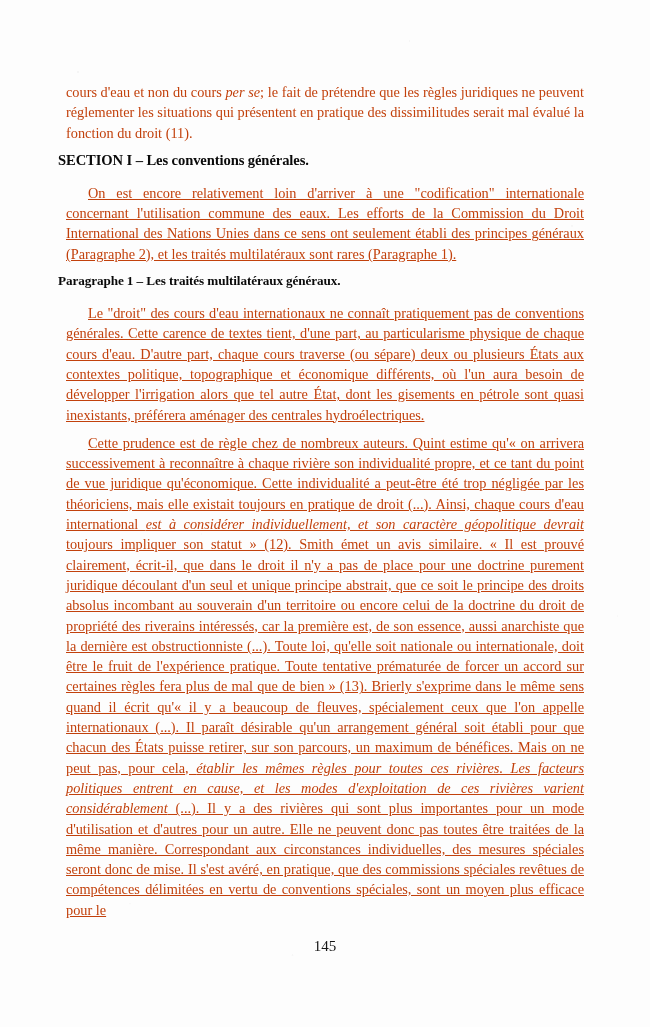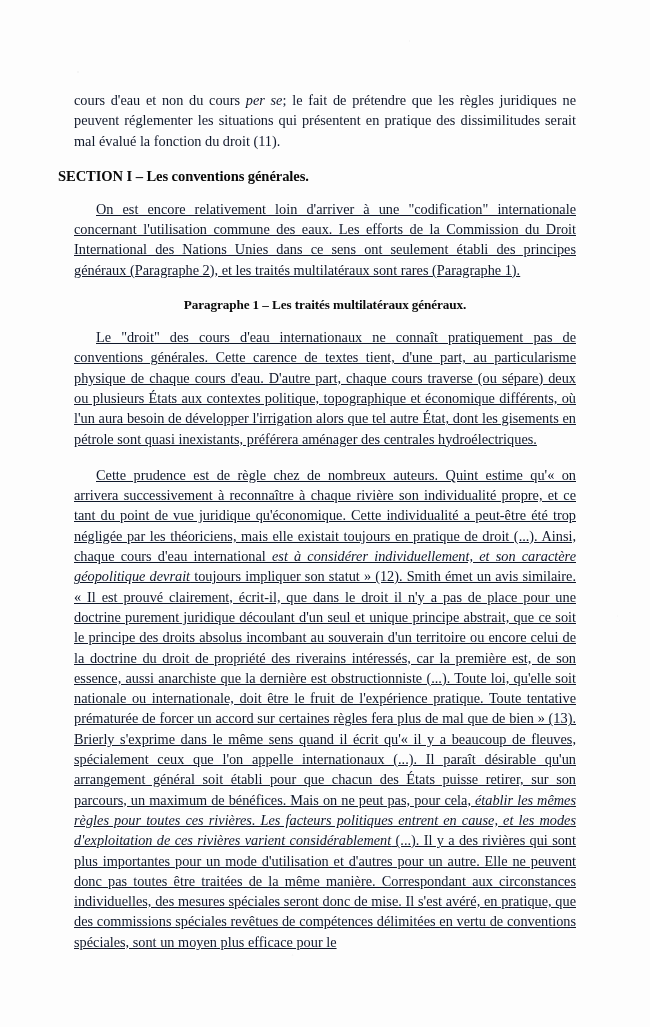"cours d'eau et non du" .body-text { color: #0f172a -> #c2410c; margin: 16px -> 8px }
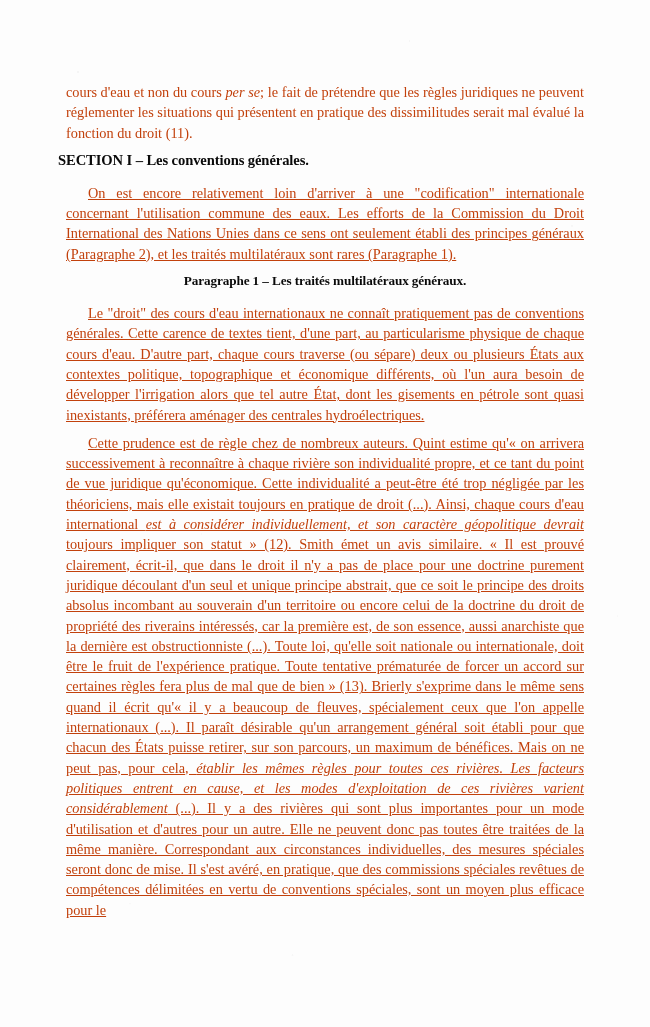"Paragraphe 1 – Les traités" .heading-sub { text-align: center -> none }
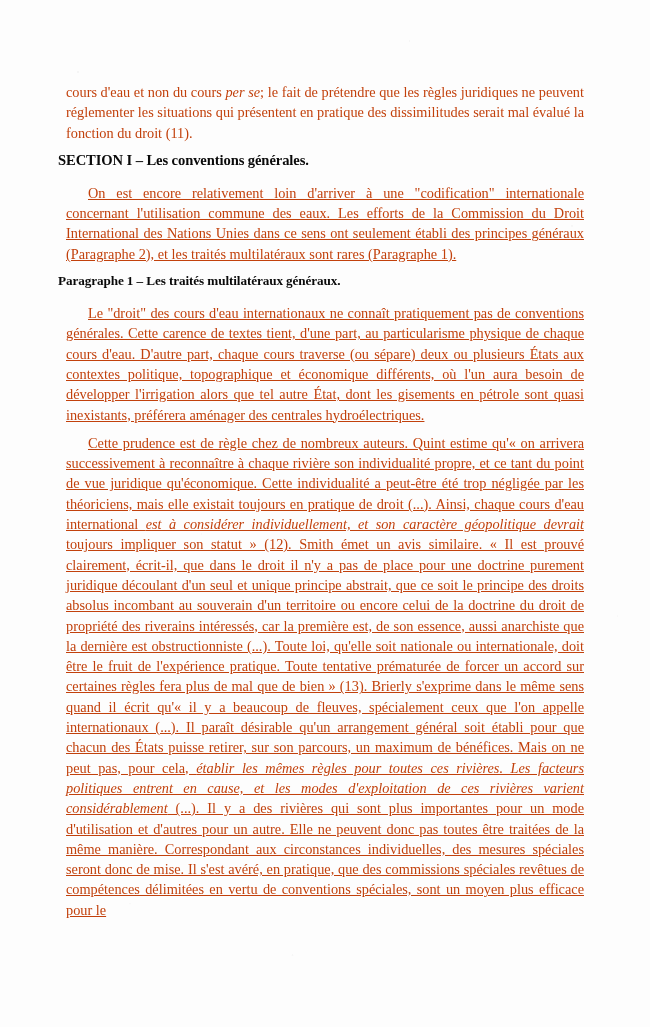"145" div.folio { html: none -> <div>145</div> }
